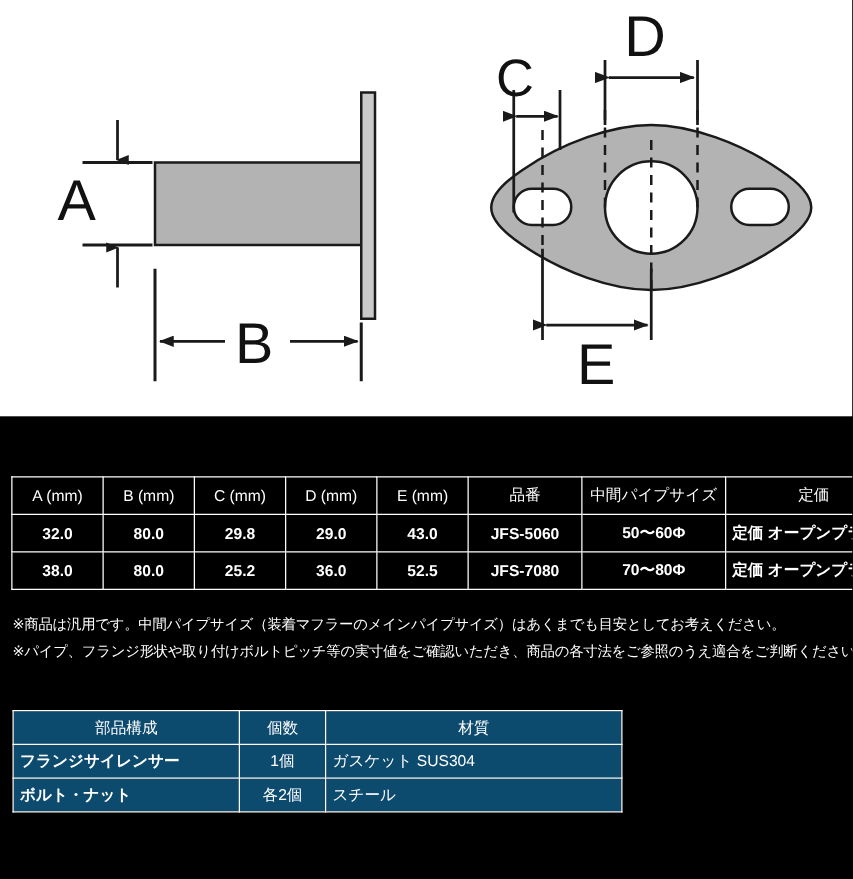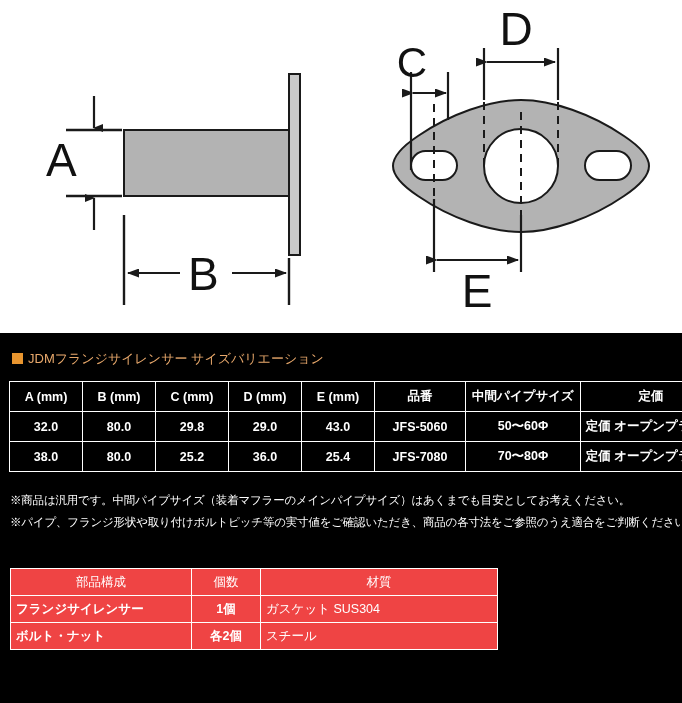"JDMフランジサイレンサー サイズバリエーション" div { html: <div> <span></span> <span>JDMフランジサイレンサー サイズバリエーション</span> </div> -> none }
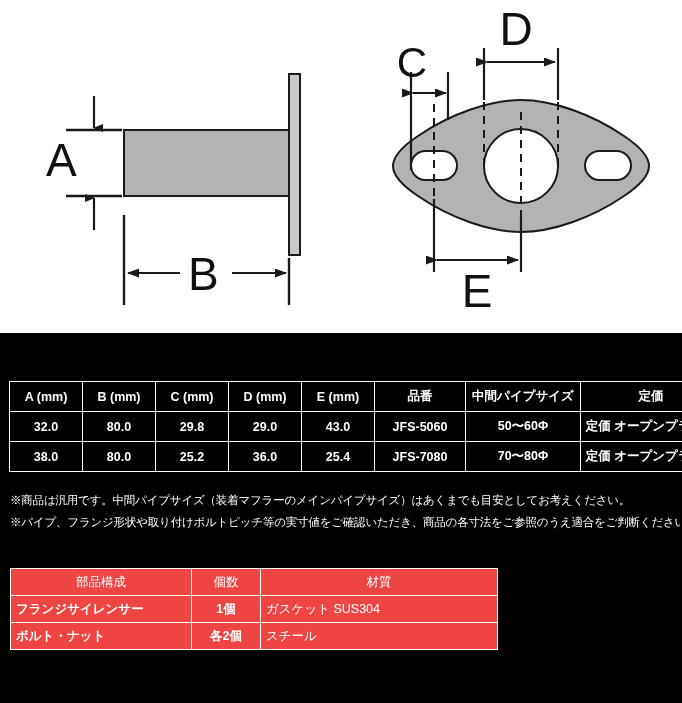"A (mm)" #spec-table th { font-weight: bold -> normal }
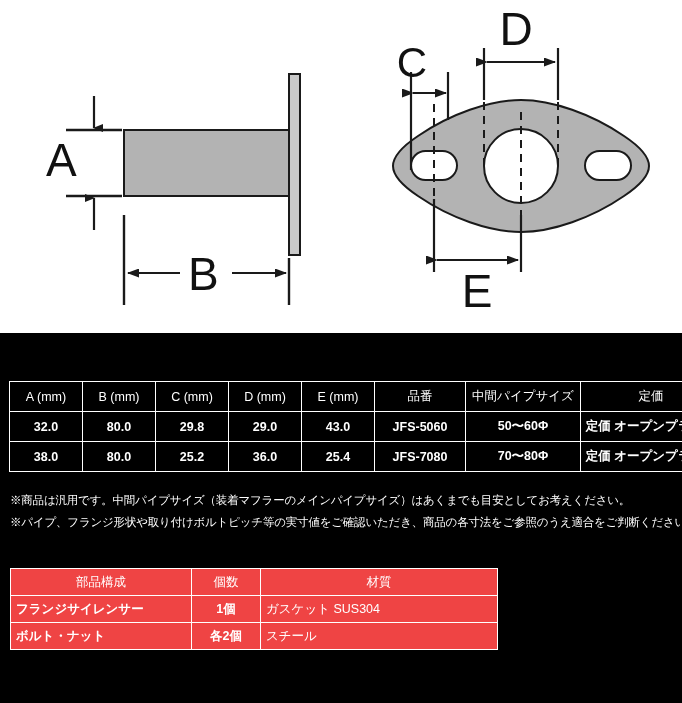"25.4" td.c-e { text: 25.4 -> 52.5 }
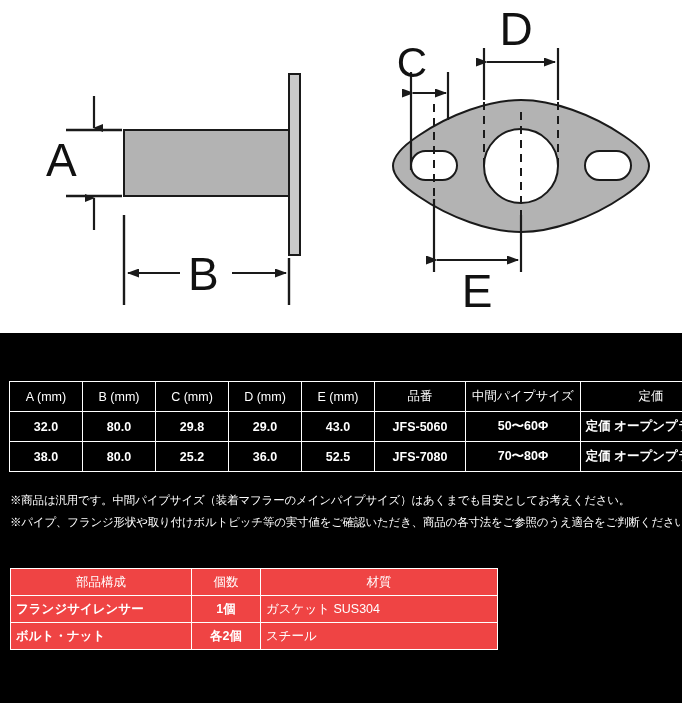"※商品は汎用です。中間パイプサイズ（装着マフラーのメインパイプサイズ）はあくまで" #notes .note { font-family: Liberation Serif, serif -> none }
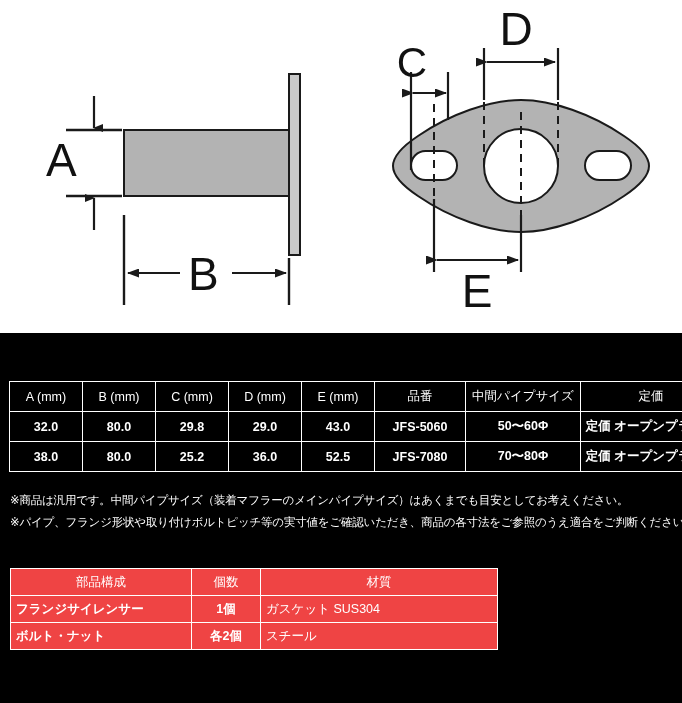"部品構成" #parts-table td, #parts-table th { background: #ef4444 -> #0c4a6e }
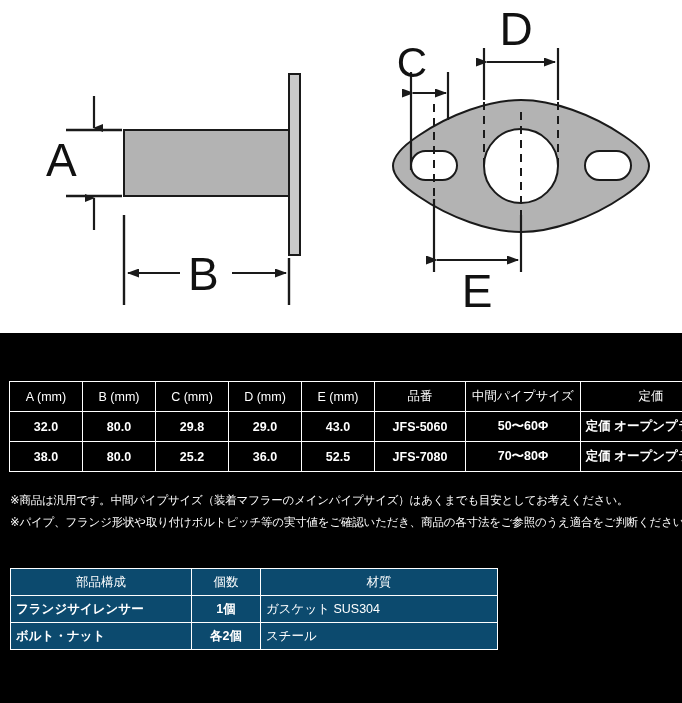"1個" #parts-table .p-qty { font-weight: bold -> normal }
